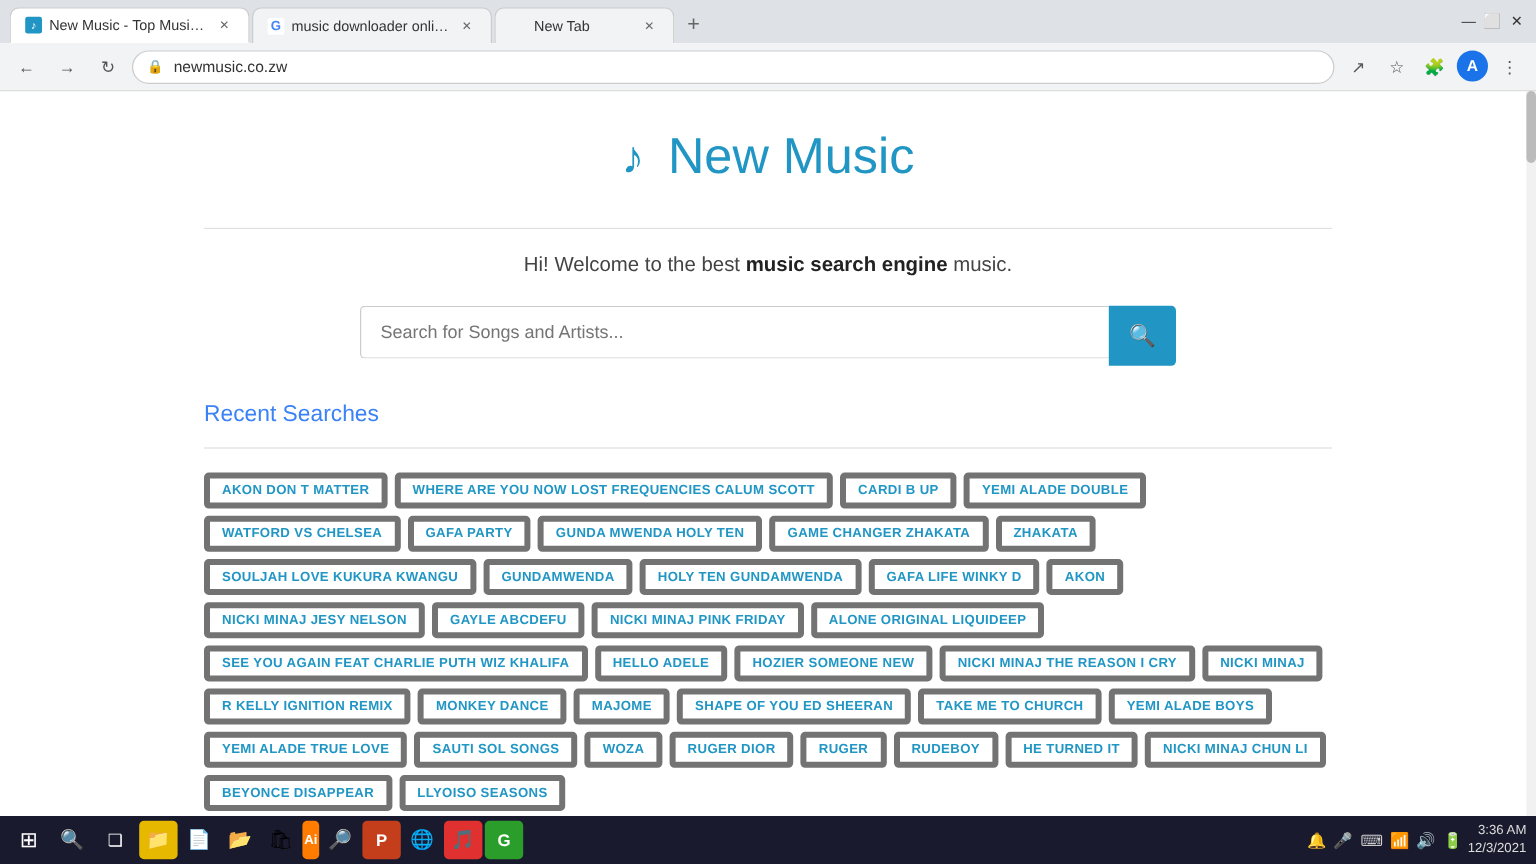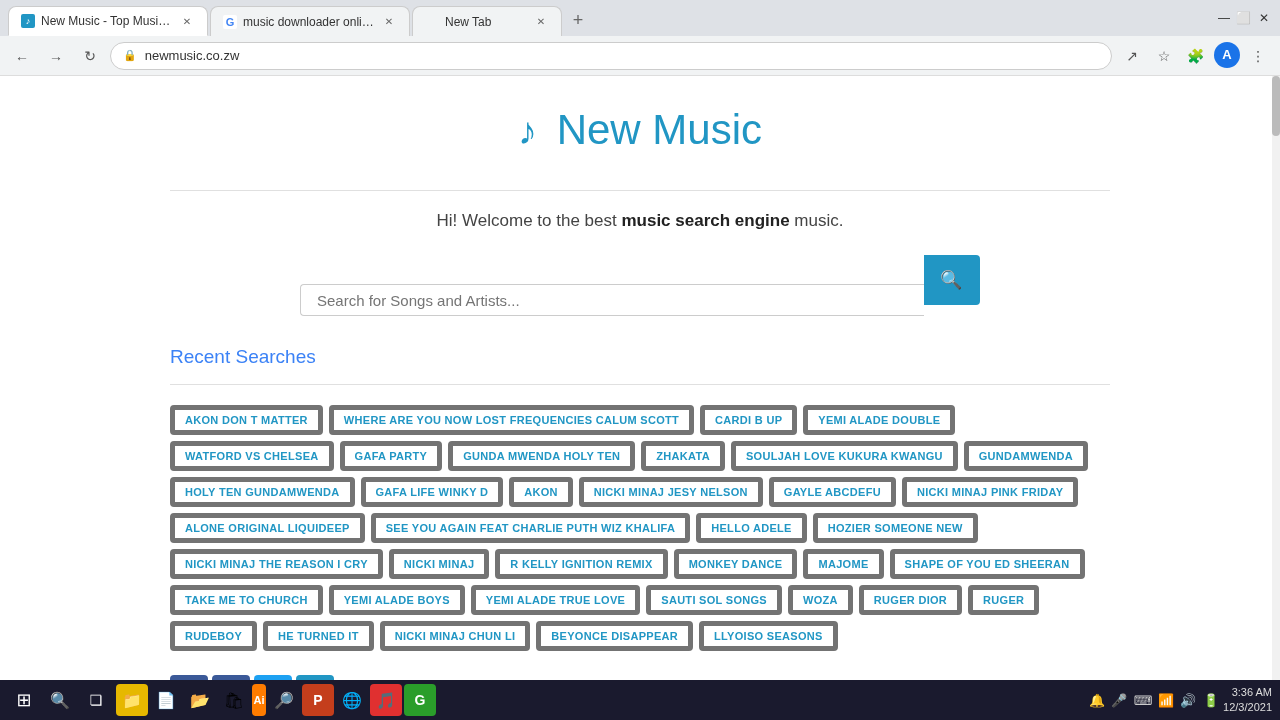"Search for Songs and Artists..." .search-input { height: 32px -> 44px; margin-top: 29px -> none }
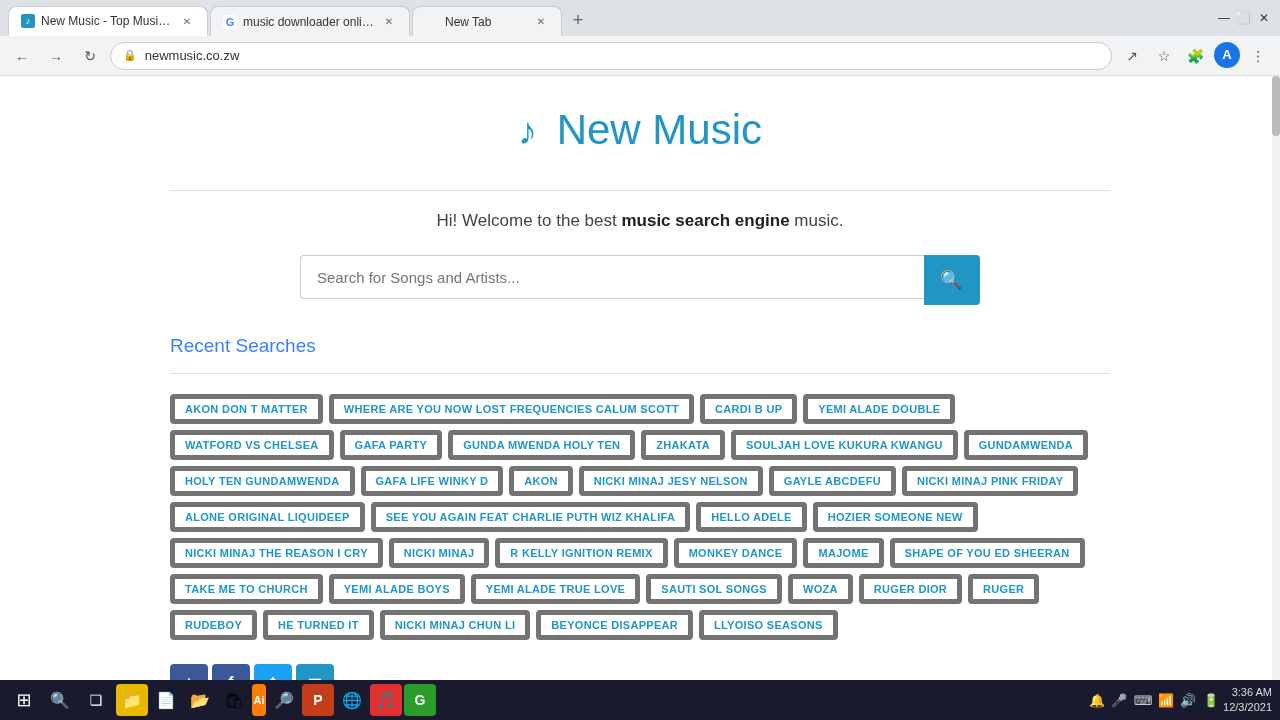"GAME CHANGER ZHAKATA" span.tag { html: none -> <span>GAME CHANGER ZHAKATA</span> }
